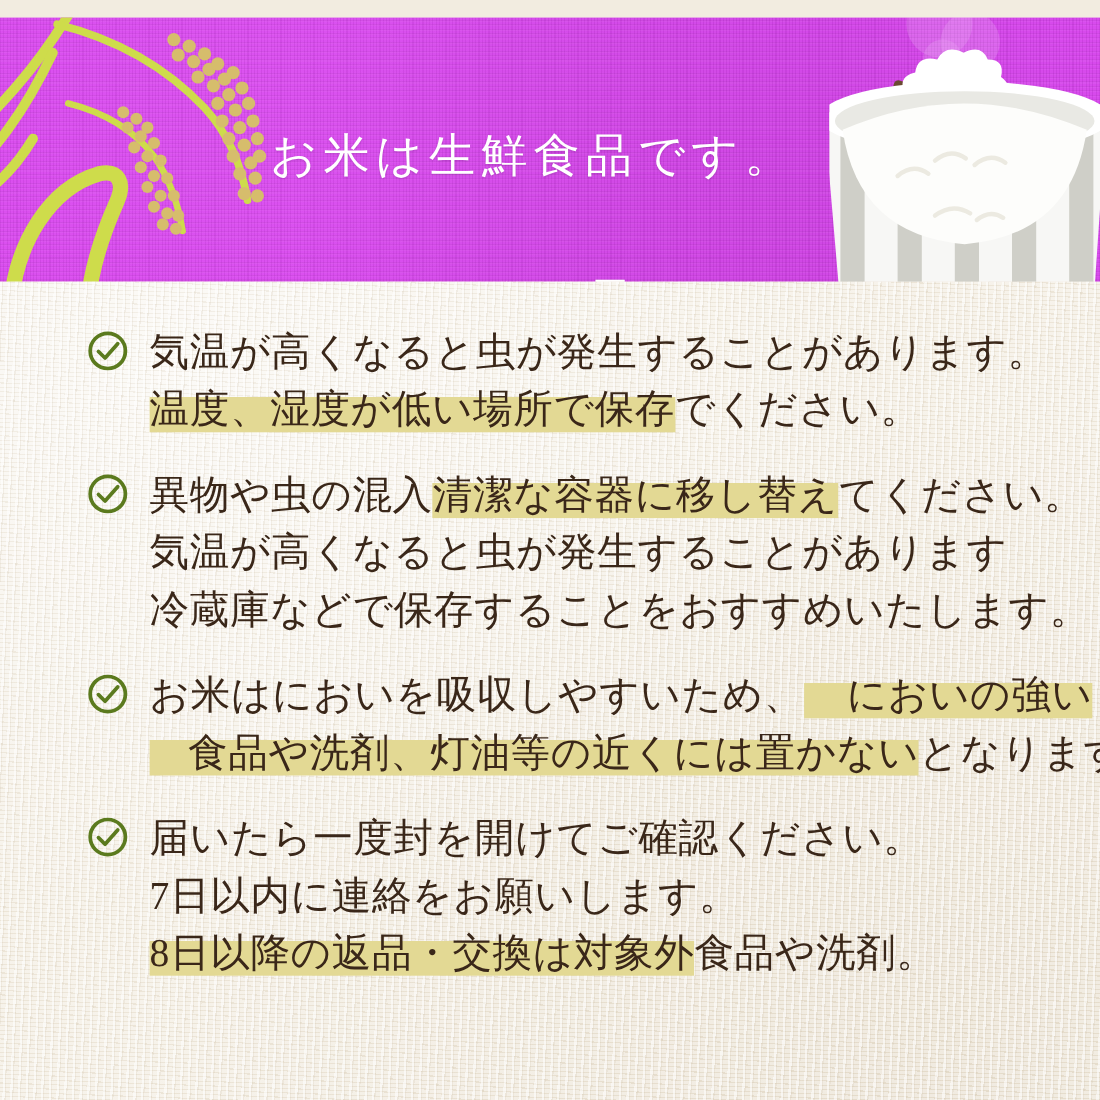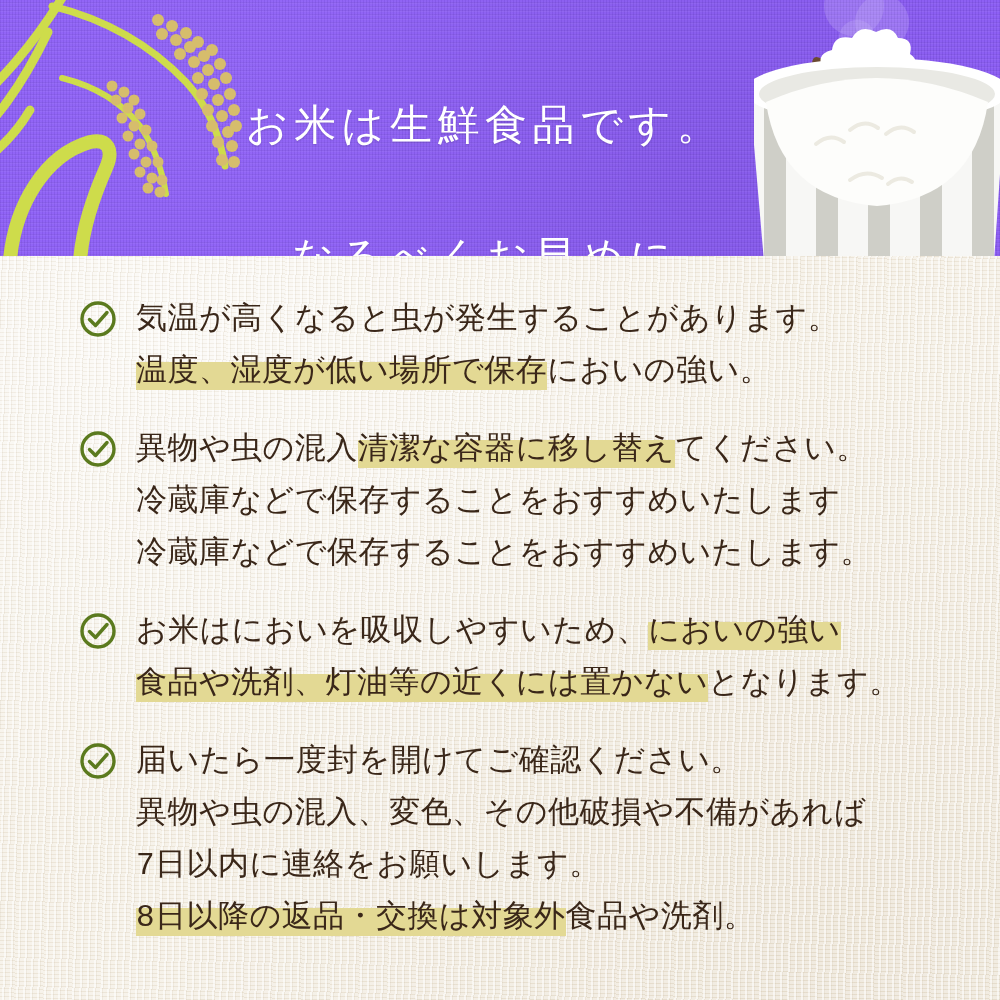"お米は生鮮食品です。" .header { background: #8b5cf6 -> #d946ef; top: 0 -> 16px }
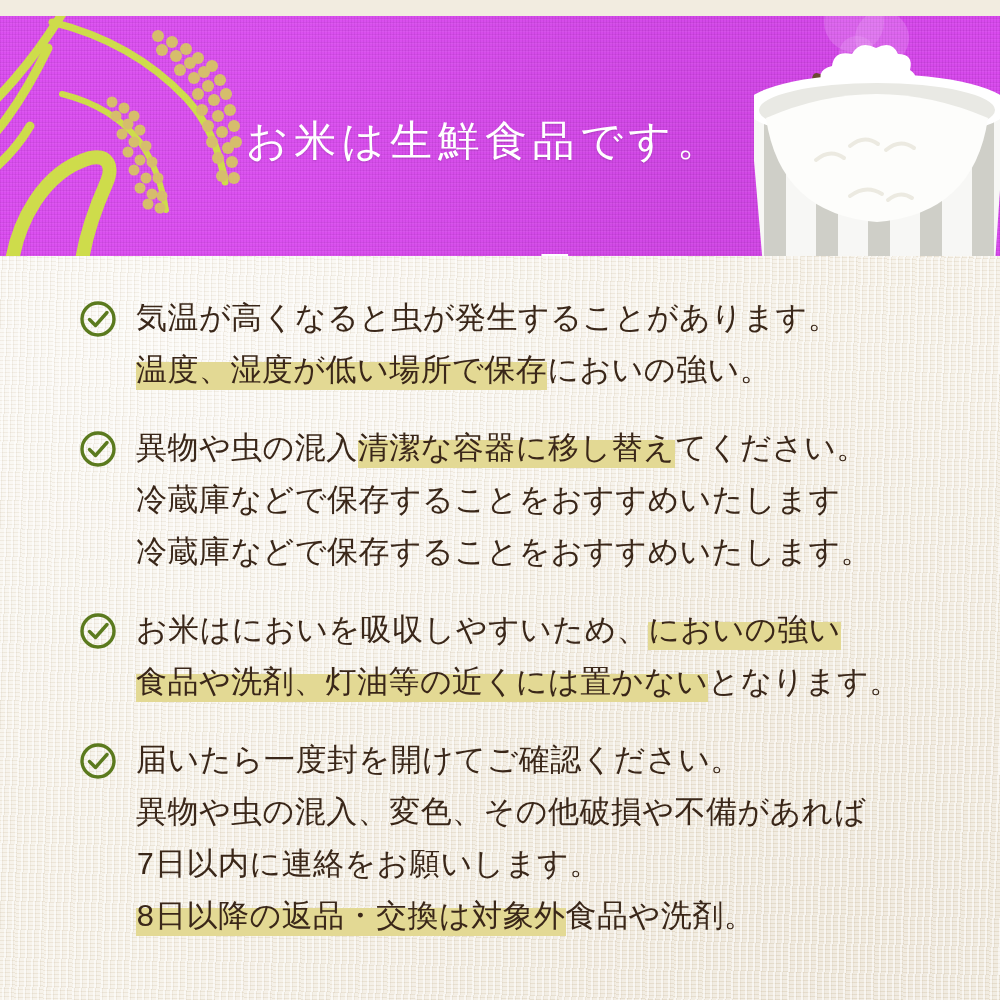"気温が高くなると虫が発生することがあります。" .line { font-family: Liberation Mono, monospace -> Liberation Serif, serif; font-size: 31px -> 36px }
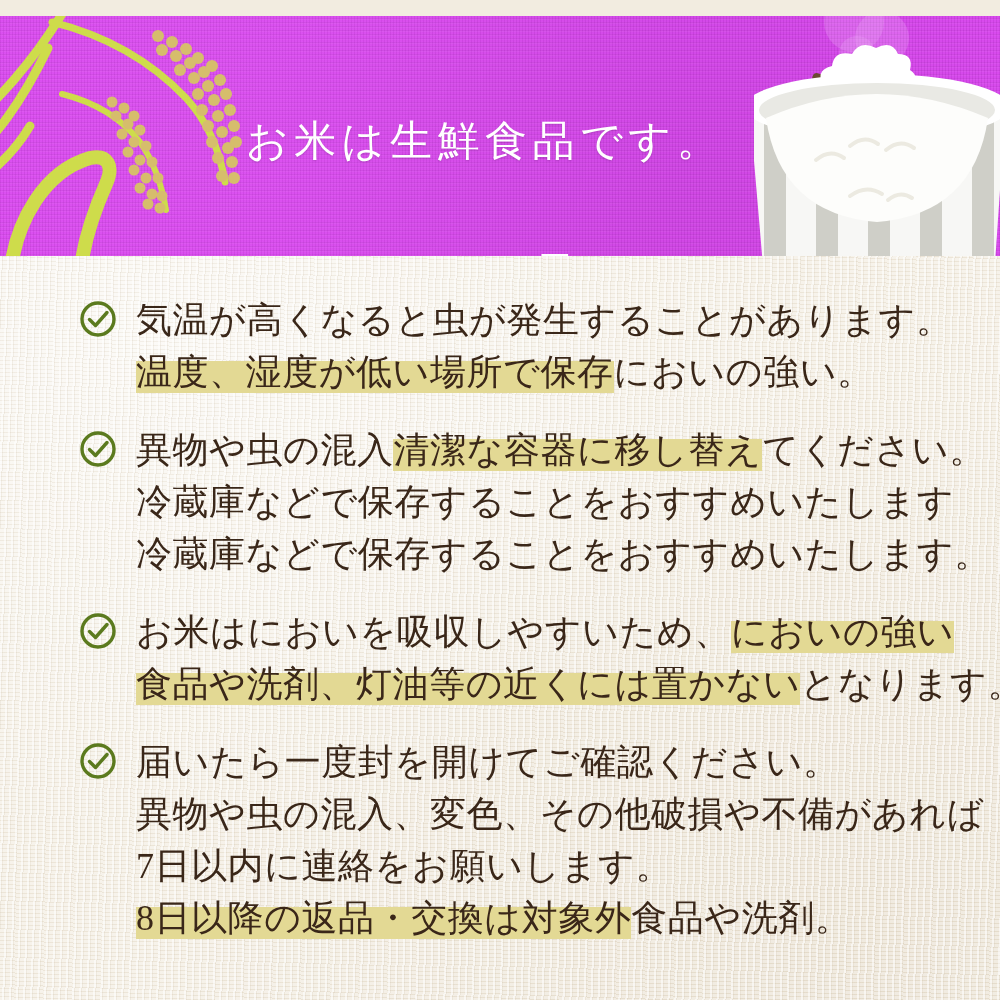"においの強い。" span { text: においの強 -> でくださ }
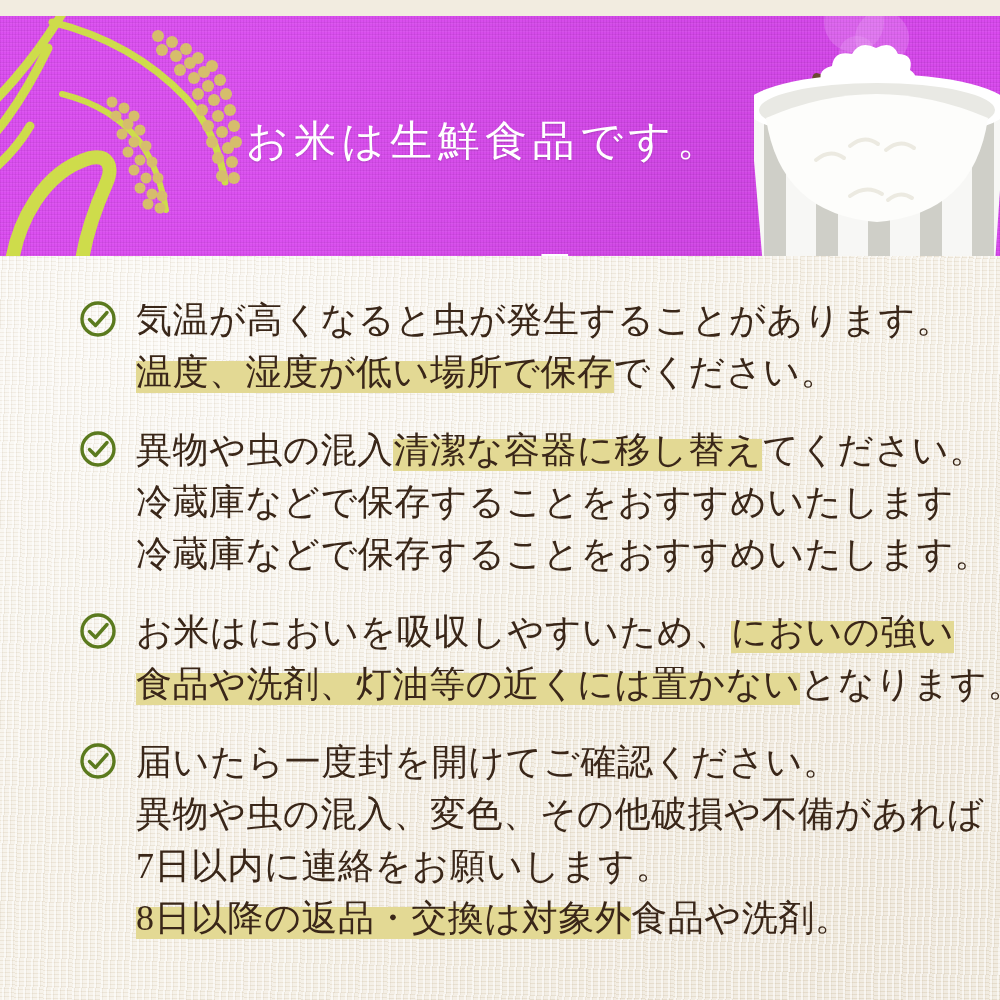"冷蔵庫などで保存することをおすすめいたします" span { text: 冷蔵庫などで保存することをおすすめいたし -> 気温が高くなると虫が発生することがあり }
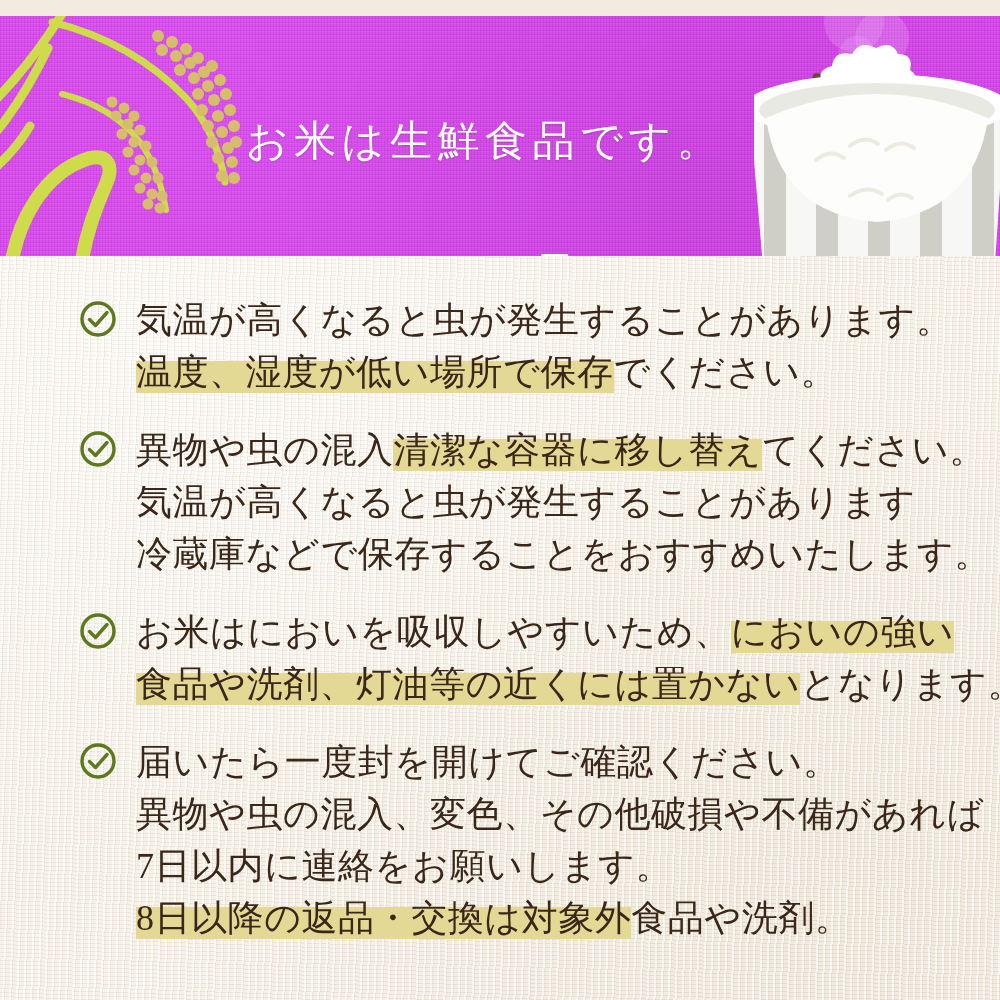"においの強い" span.hl { padding-left: none -> 39px }
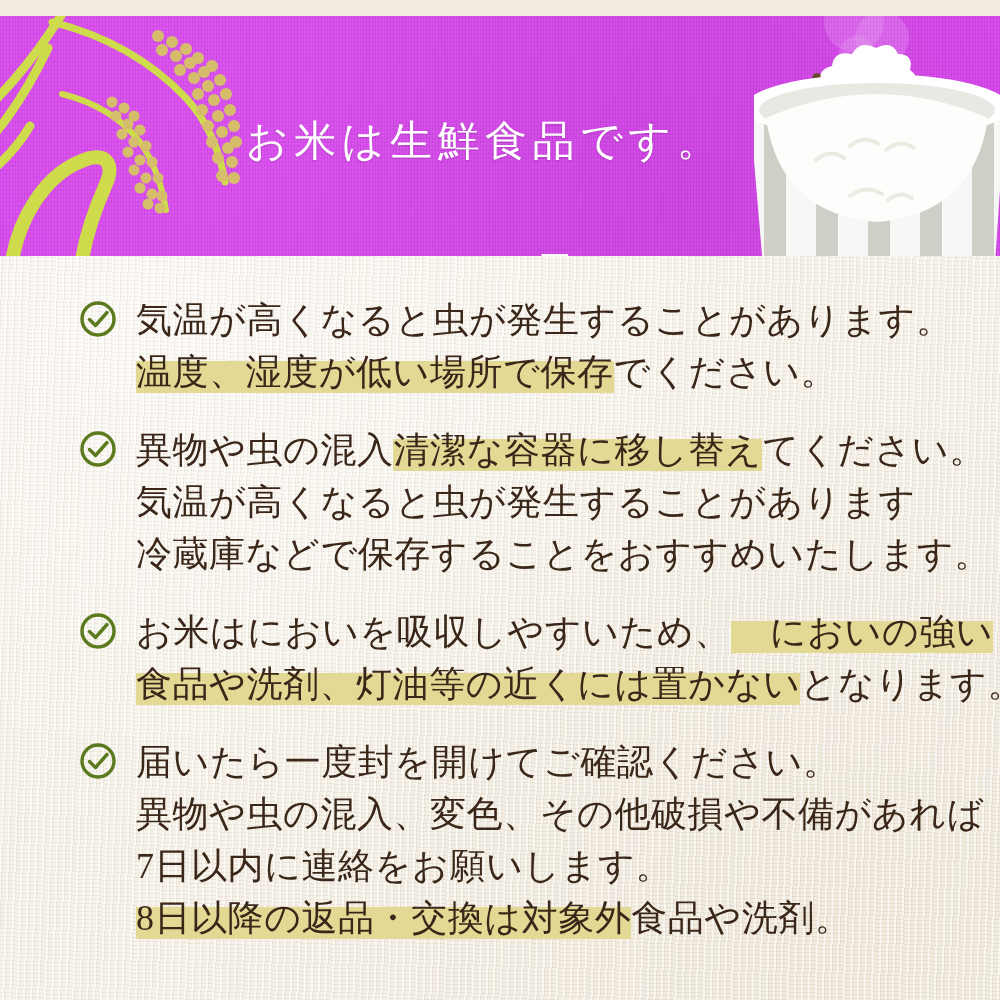"食品や洗剤、灯油等の近くには置かない" span.hl { padding-left: none -> 35px }
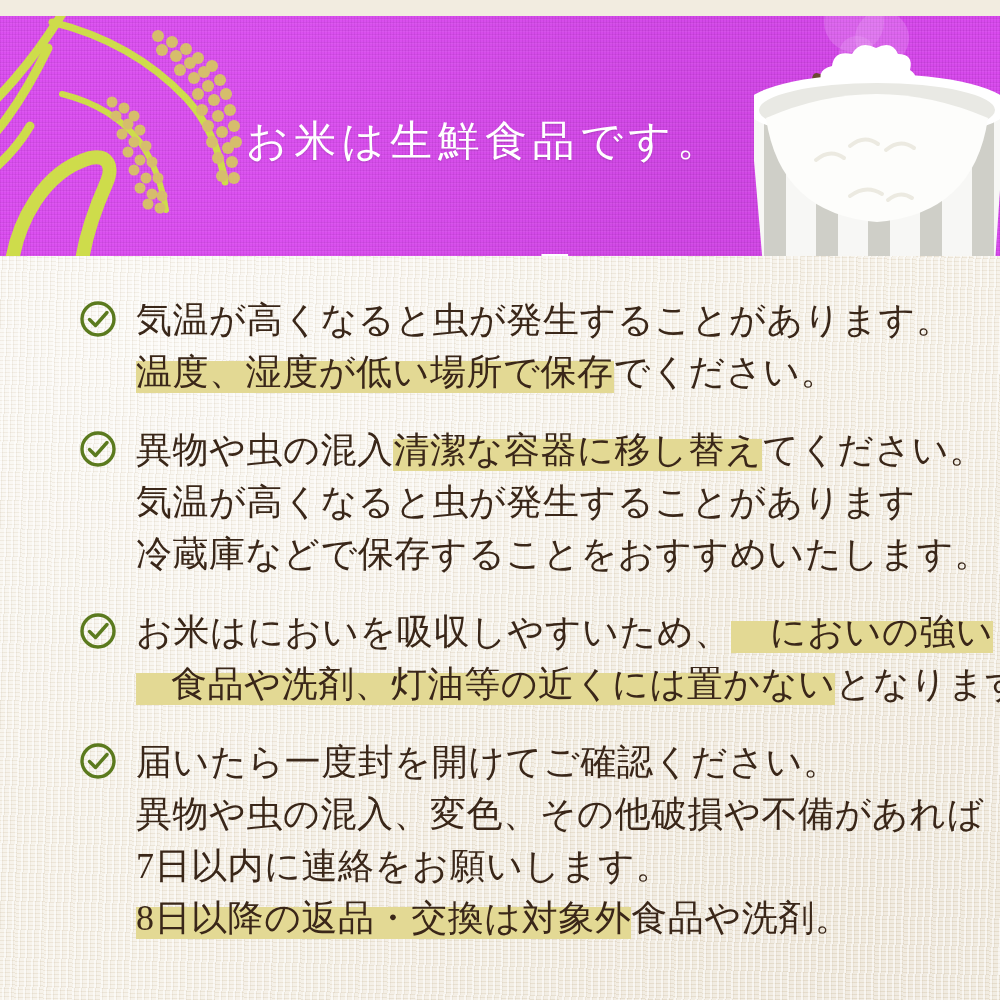"異物や虫の混入、変色、その他破損や不備があれば" div.line { html: <div><span>異物や虫の混入、変色、その他破損や不備があれば</span></div> -> none }
